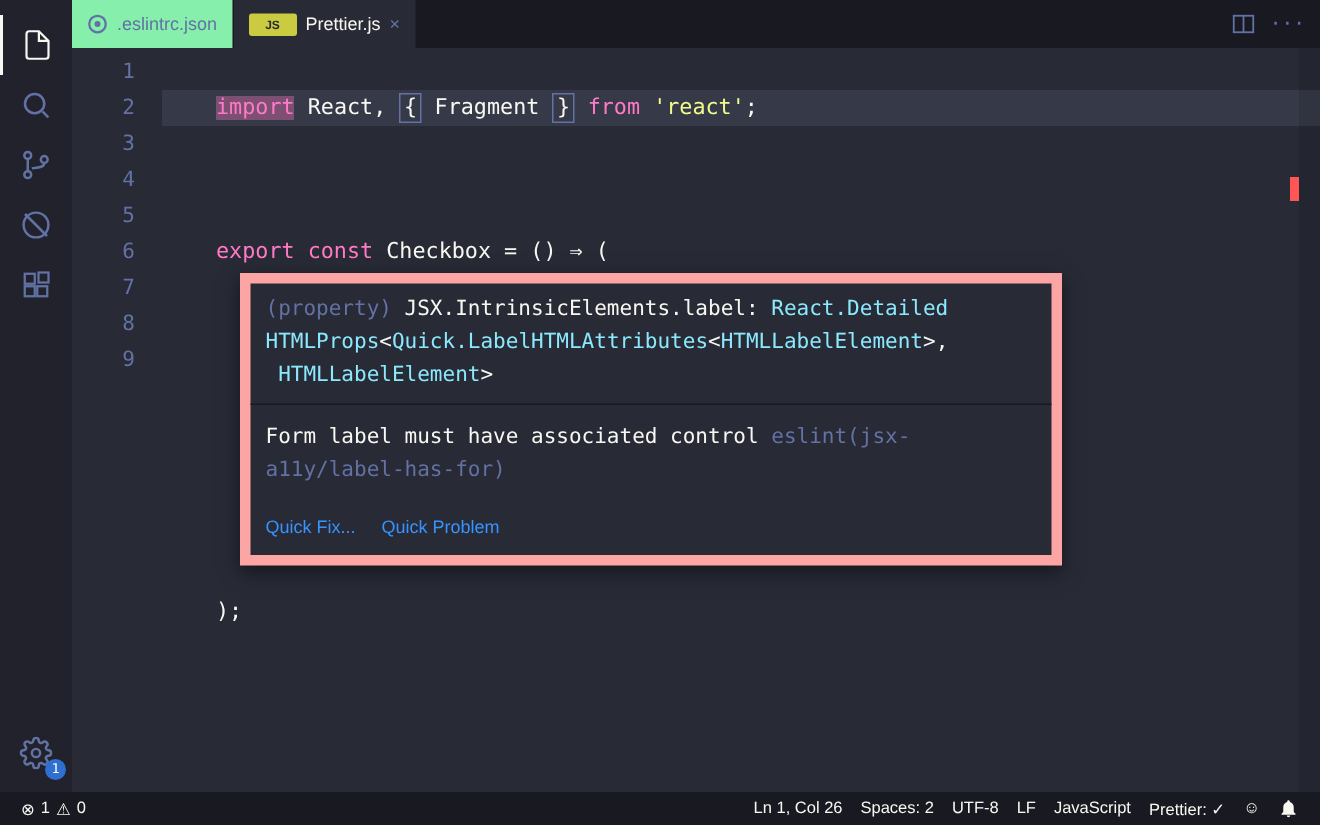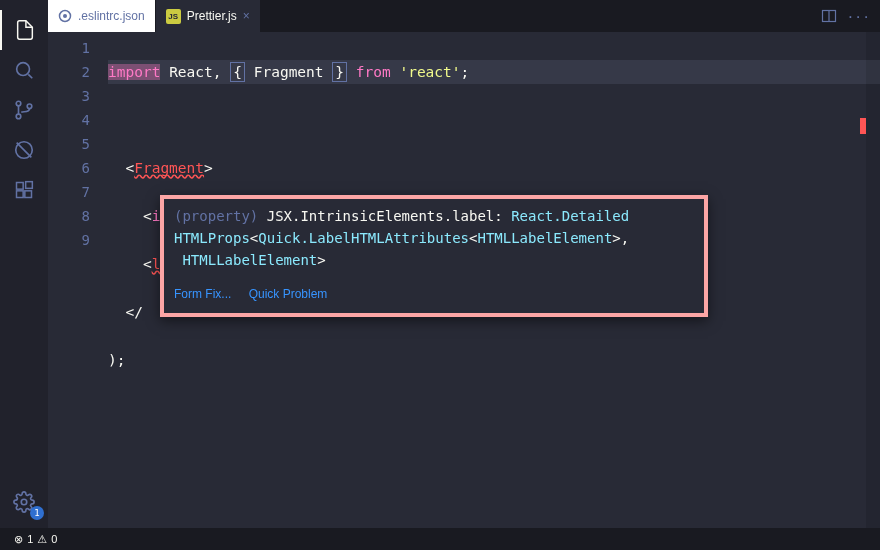".eslintrc.json" .tab { background: #ffffff -> #86efac }
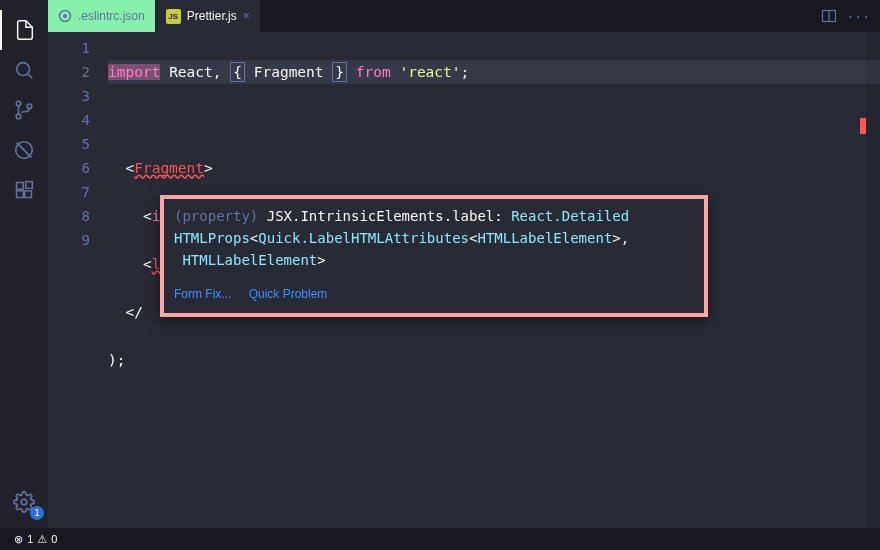"JS" span.file-icon { width: 15px -> 32px }
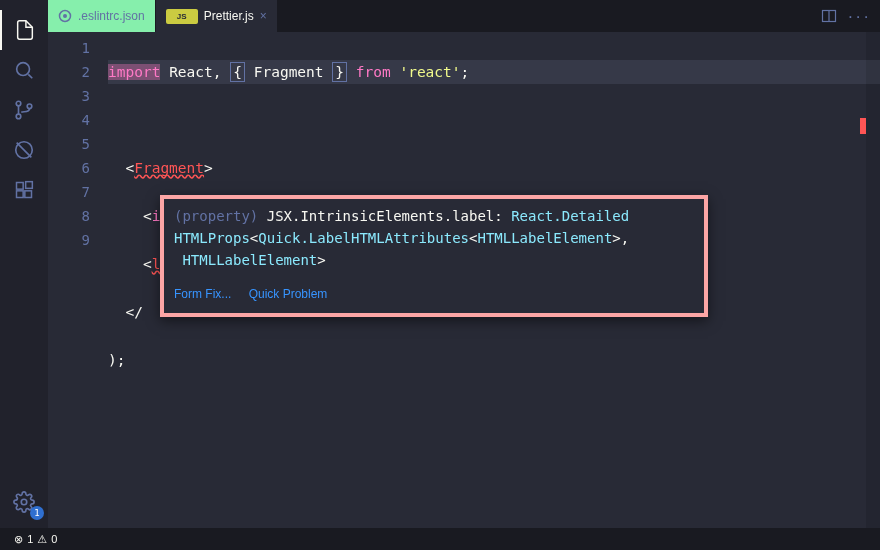"import React, { Fragment }" .line { padding-left: none -> 36px }
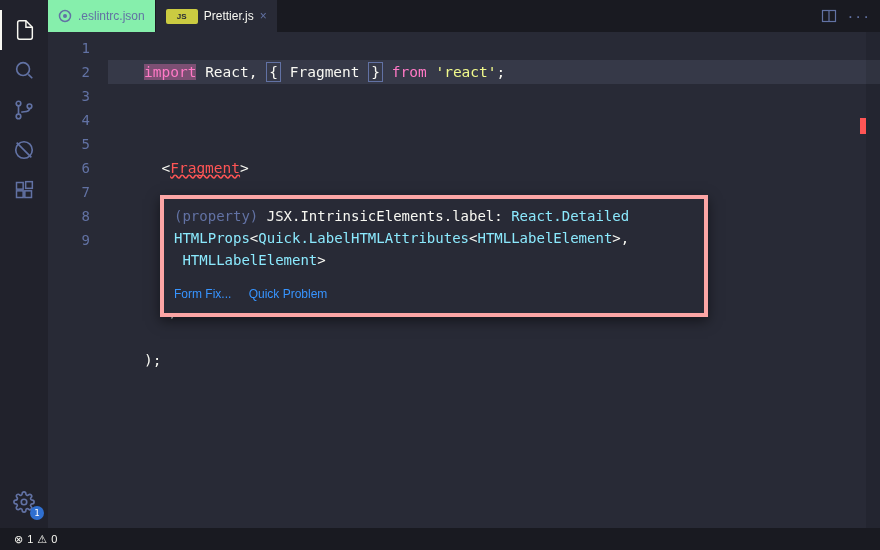"export const Checkbox = ()" div.line { html: none -> <div><span>export</span><span> const </span><span>Checkbox</span><span> = () ⇒ (</span></div> }
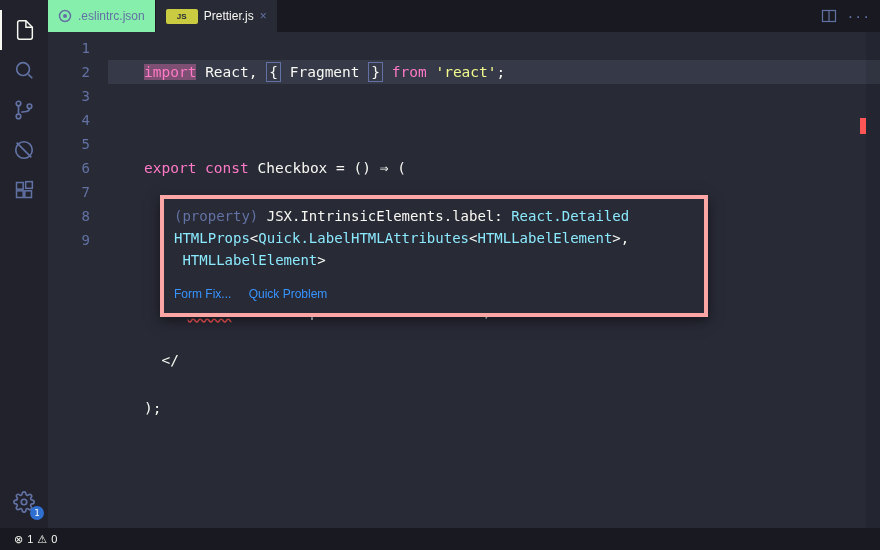"(property) JSX.IntrinsicElements.label:" .hover-widget { border: 4px solid #fca5a5 -> 7px solid #fca5a5; top: 195px -> 182px }
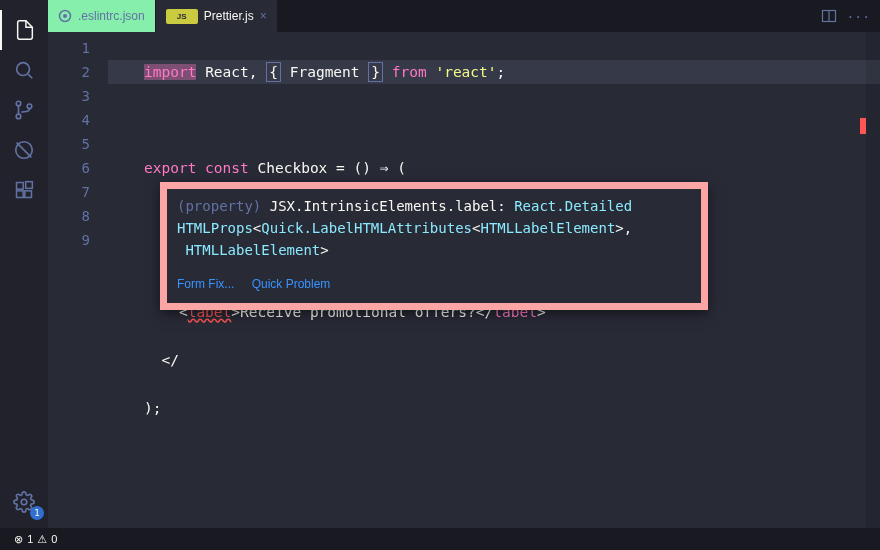"Form label must have associated" div.hover-msg { html: none -> <div> <span>Form label must have associated control </span><span>eslint(jsx-a11y/label-has-for)</span> </div> }
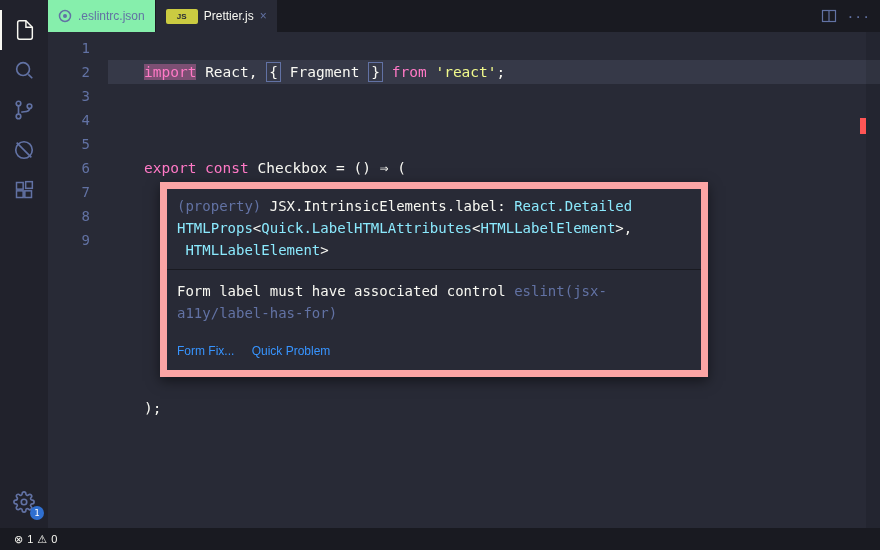"Form Fix..." a { text: Form -> Quick }
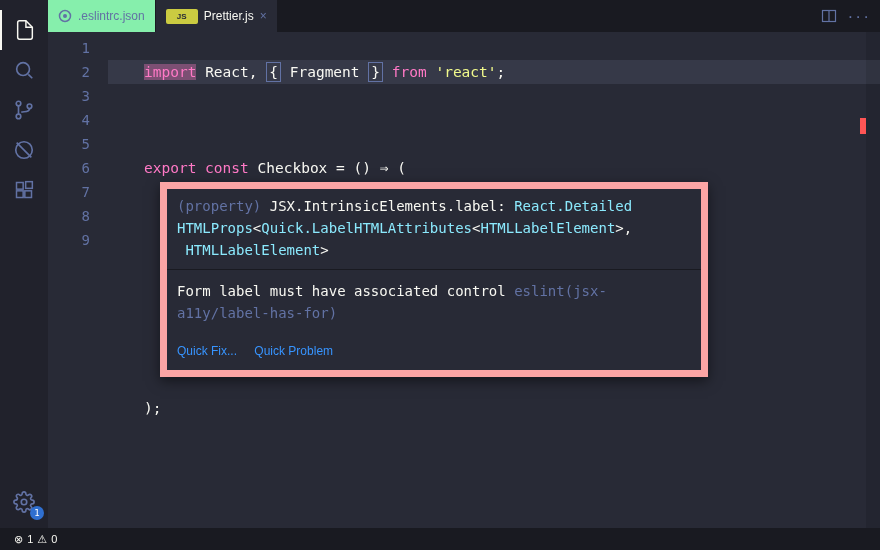"Ln 1, Col 26" div.sb-right { html: none -> <div> <div>Ln 1, Col 26</div> <div>Spaces: 2</div> <div>UTF-8</div> <div>LF</div> <div>JavaScript</div> <div>Prettier: ✓</div> <div>☺</div> <div> <svg> <path></path> </svg> </div> </div> }
